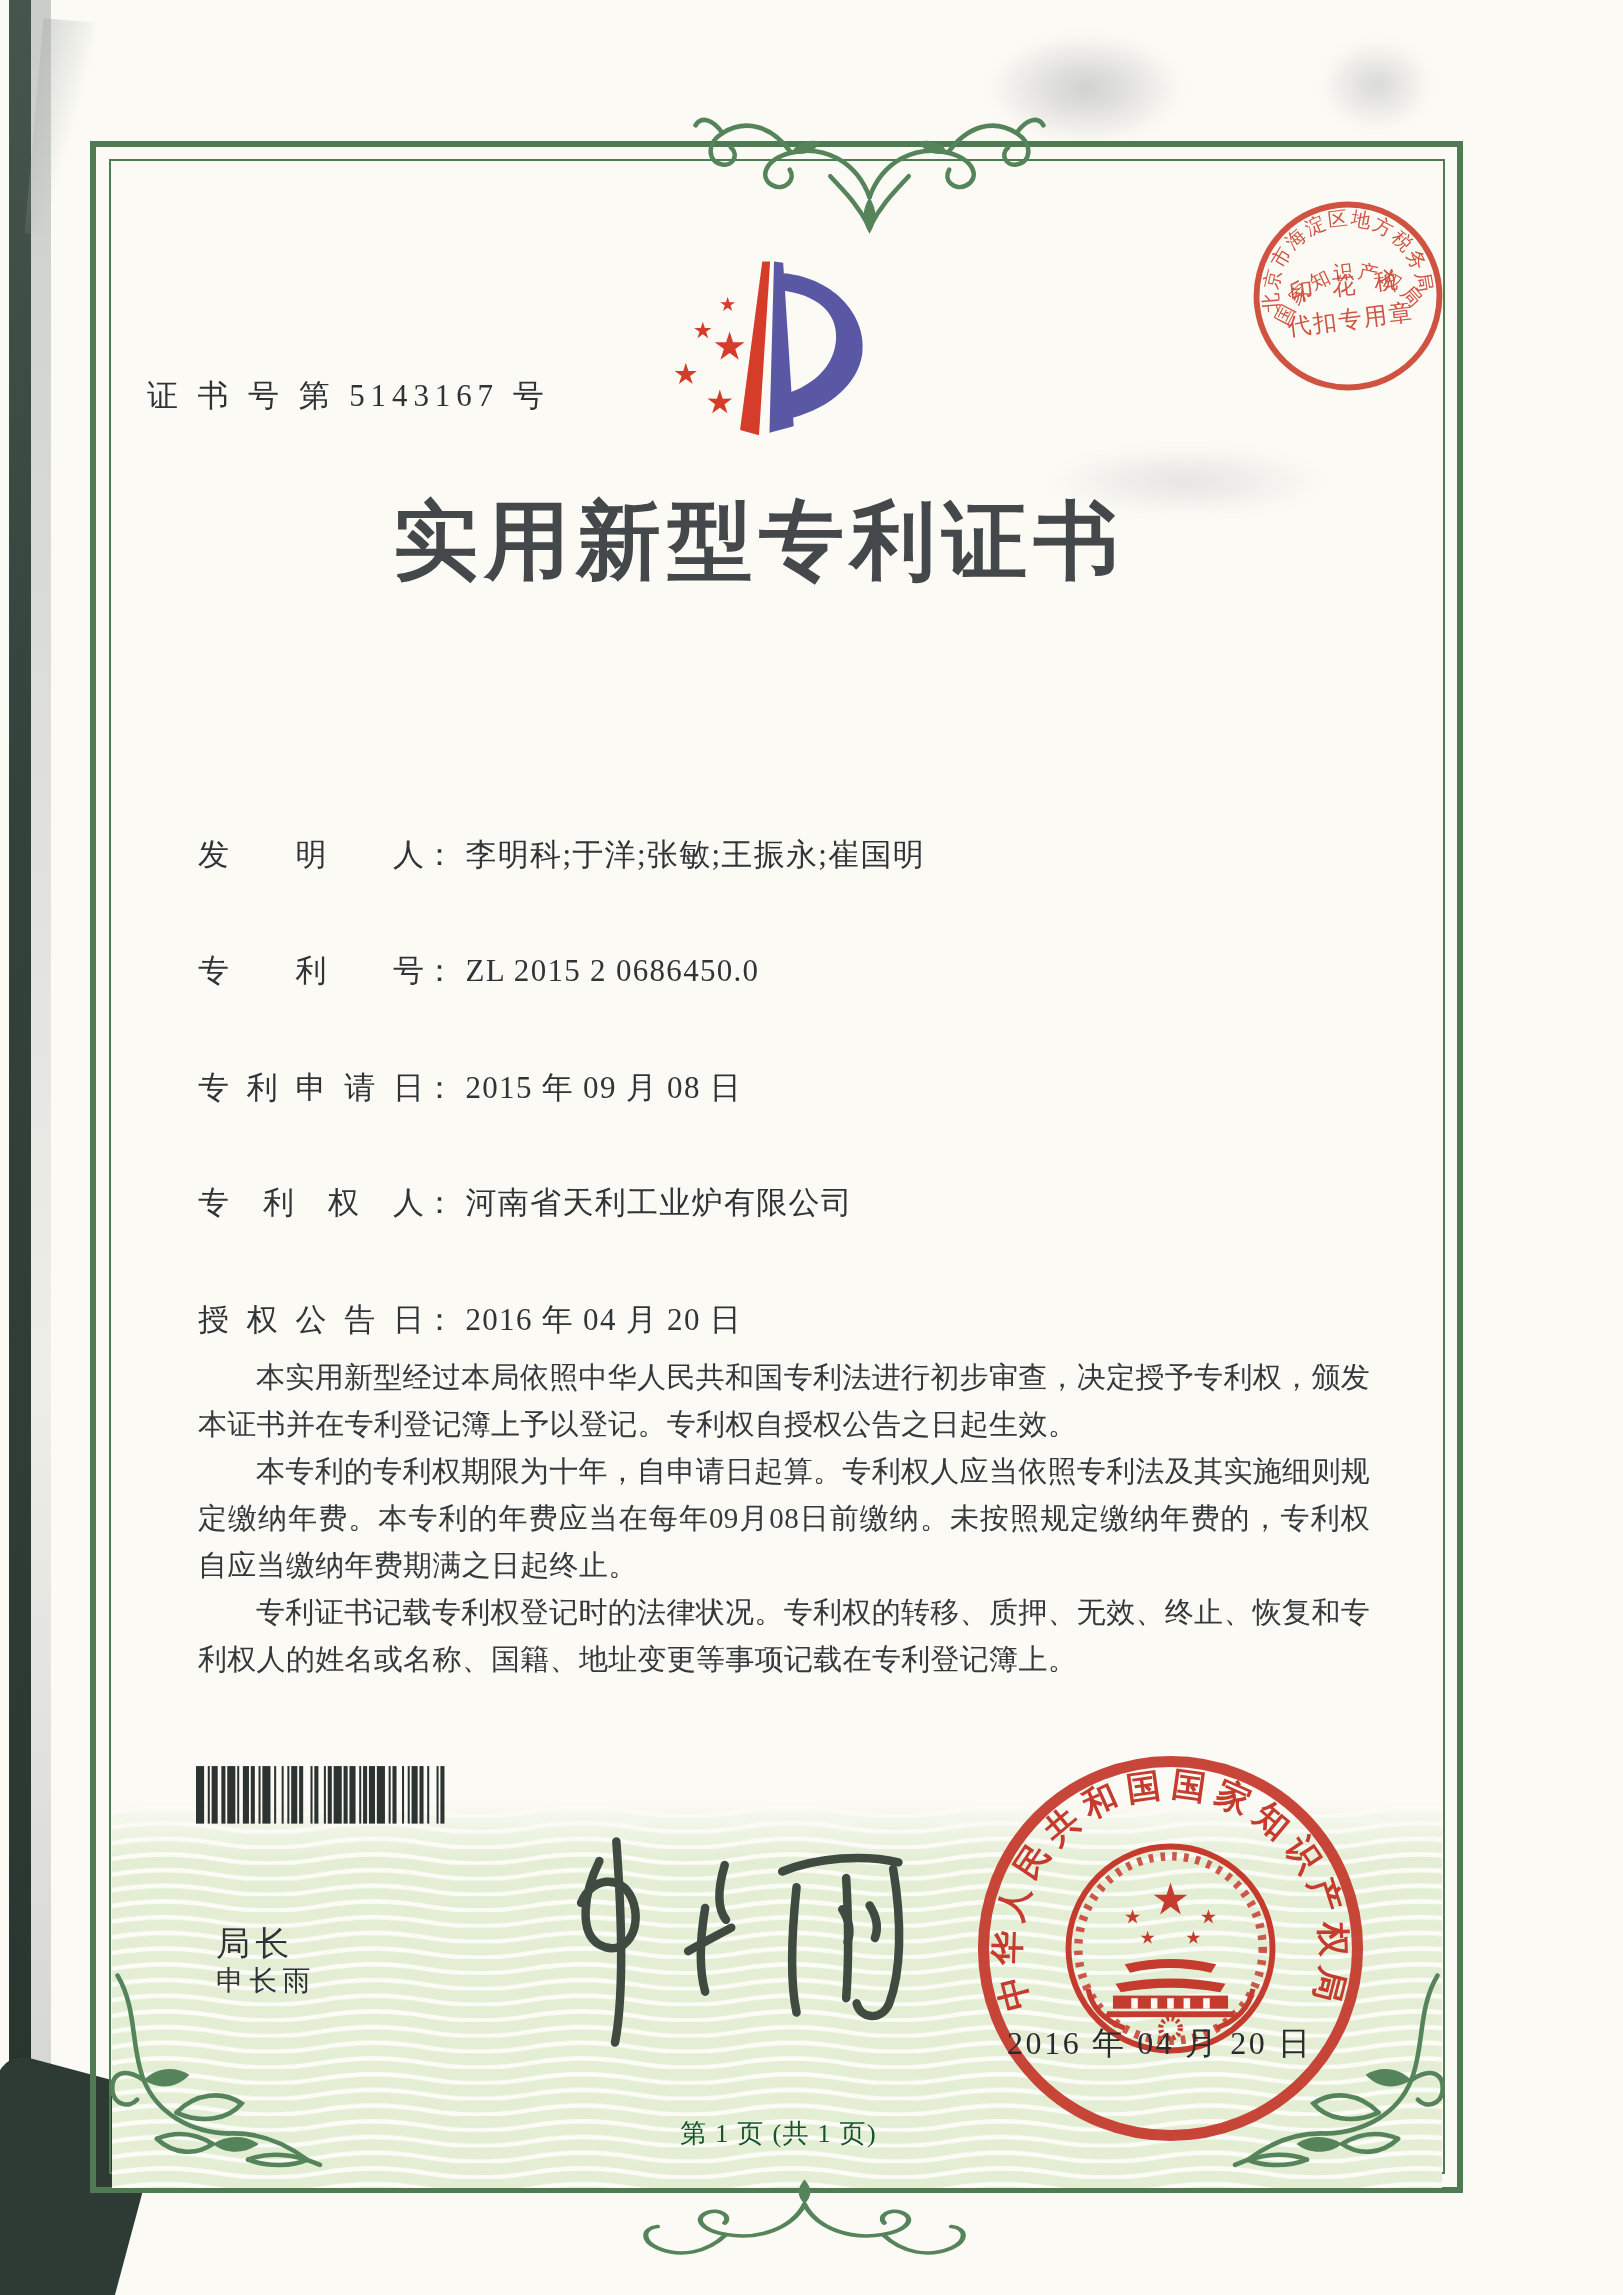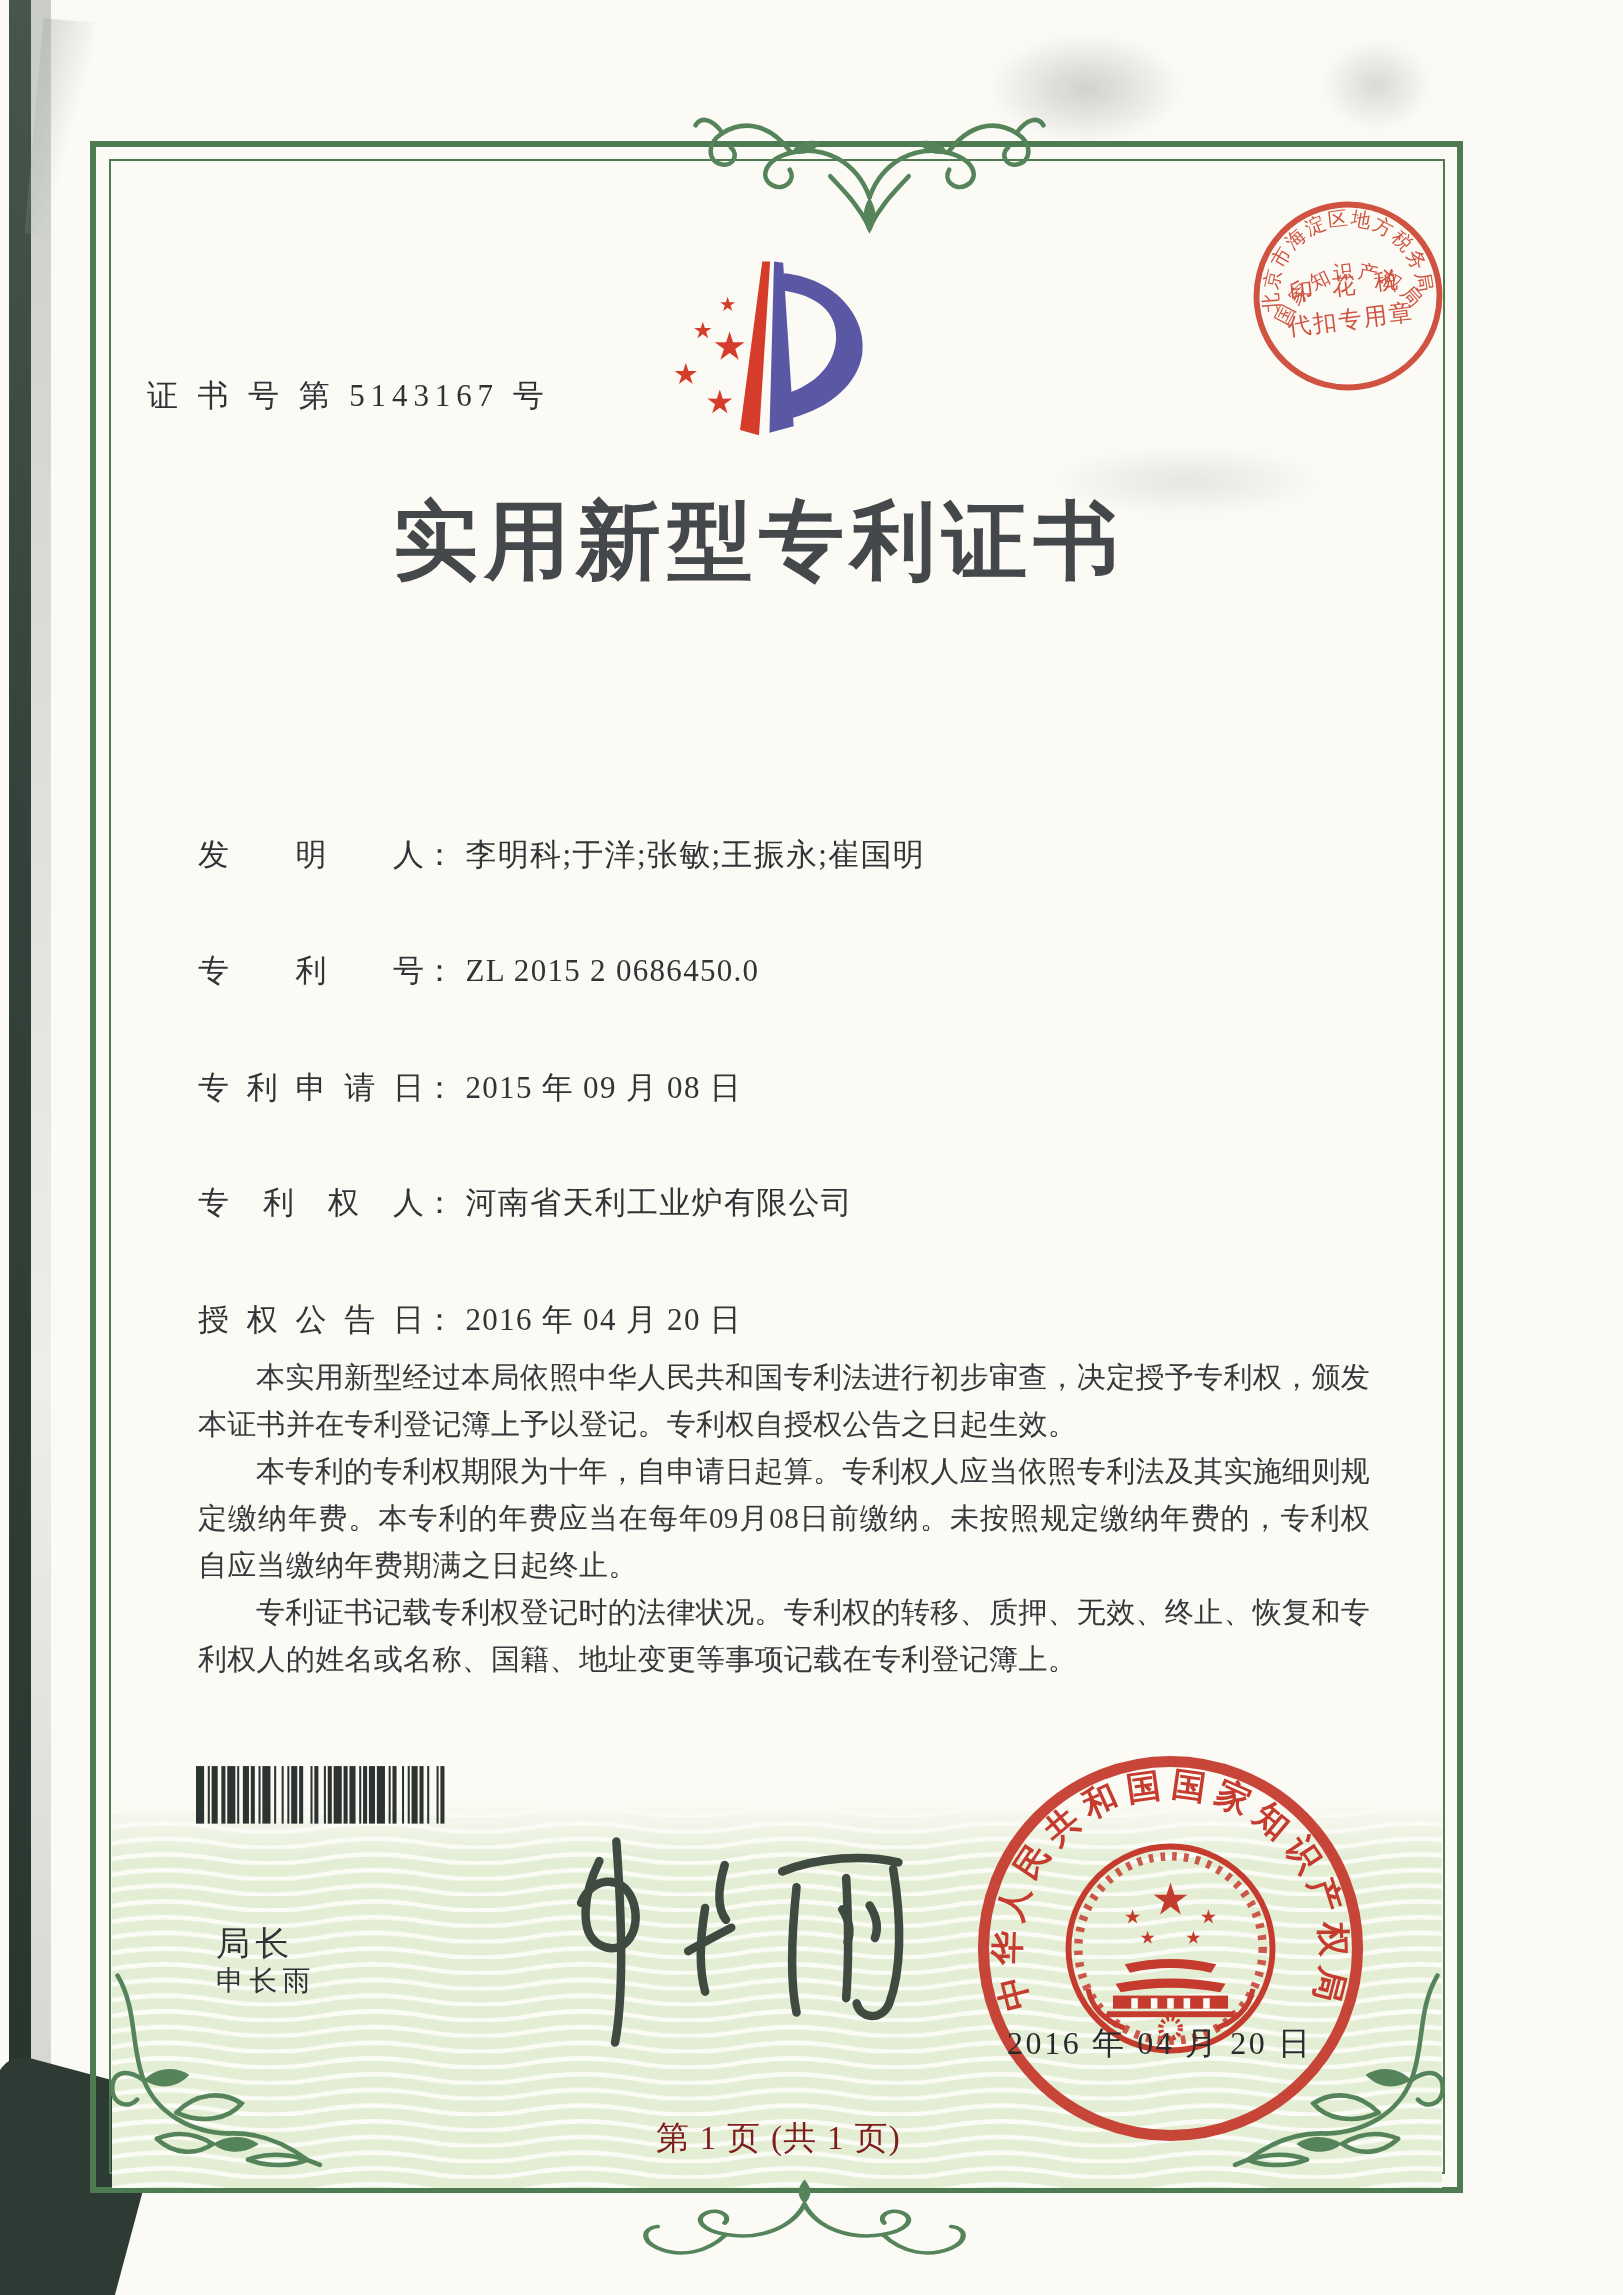"第 1 页 (共 1" .page-footer { color: #7f1d1d -> #14532d; font-size: 33px -> 26px }
